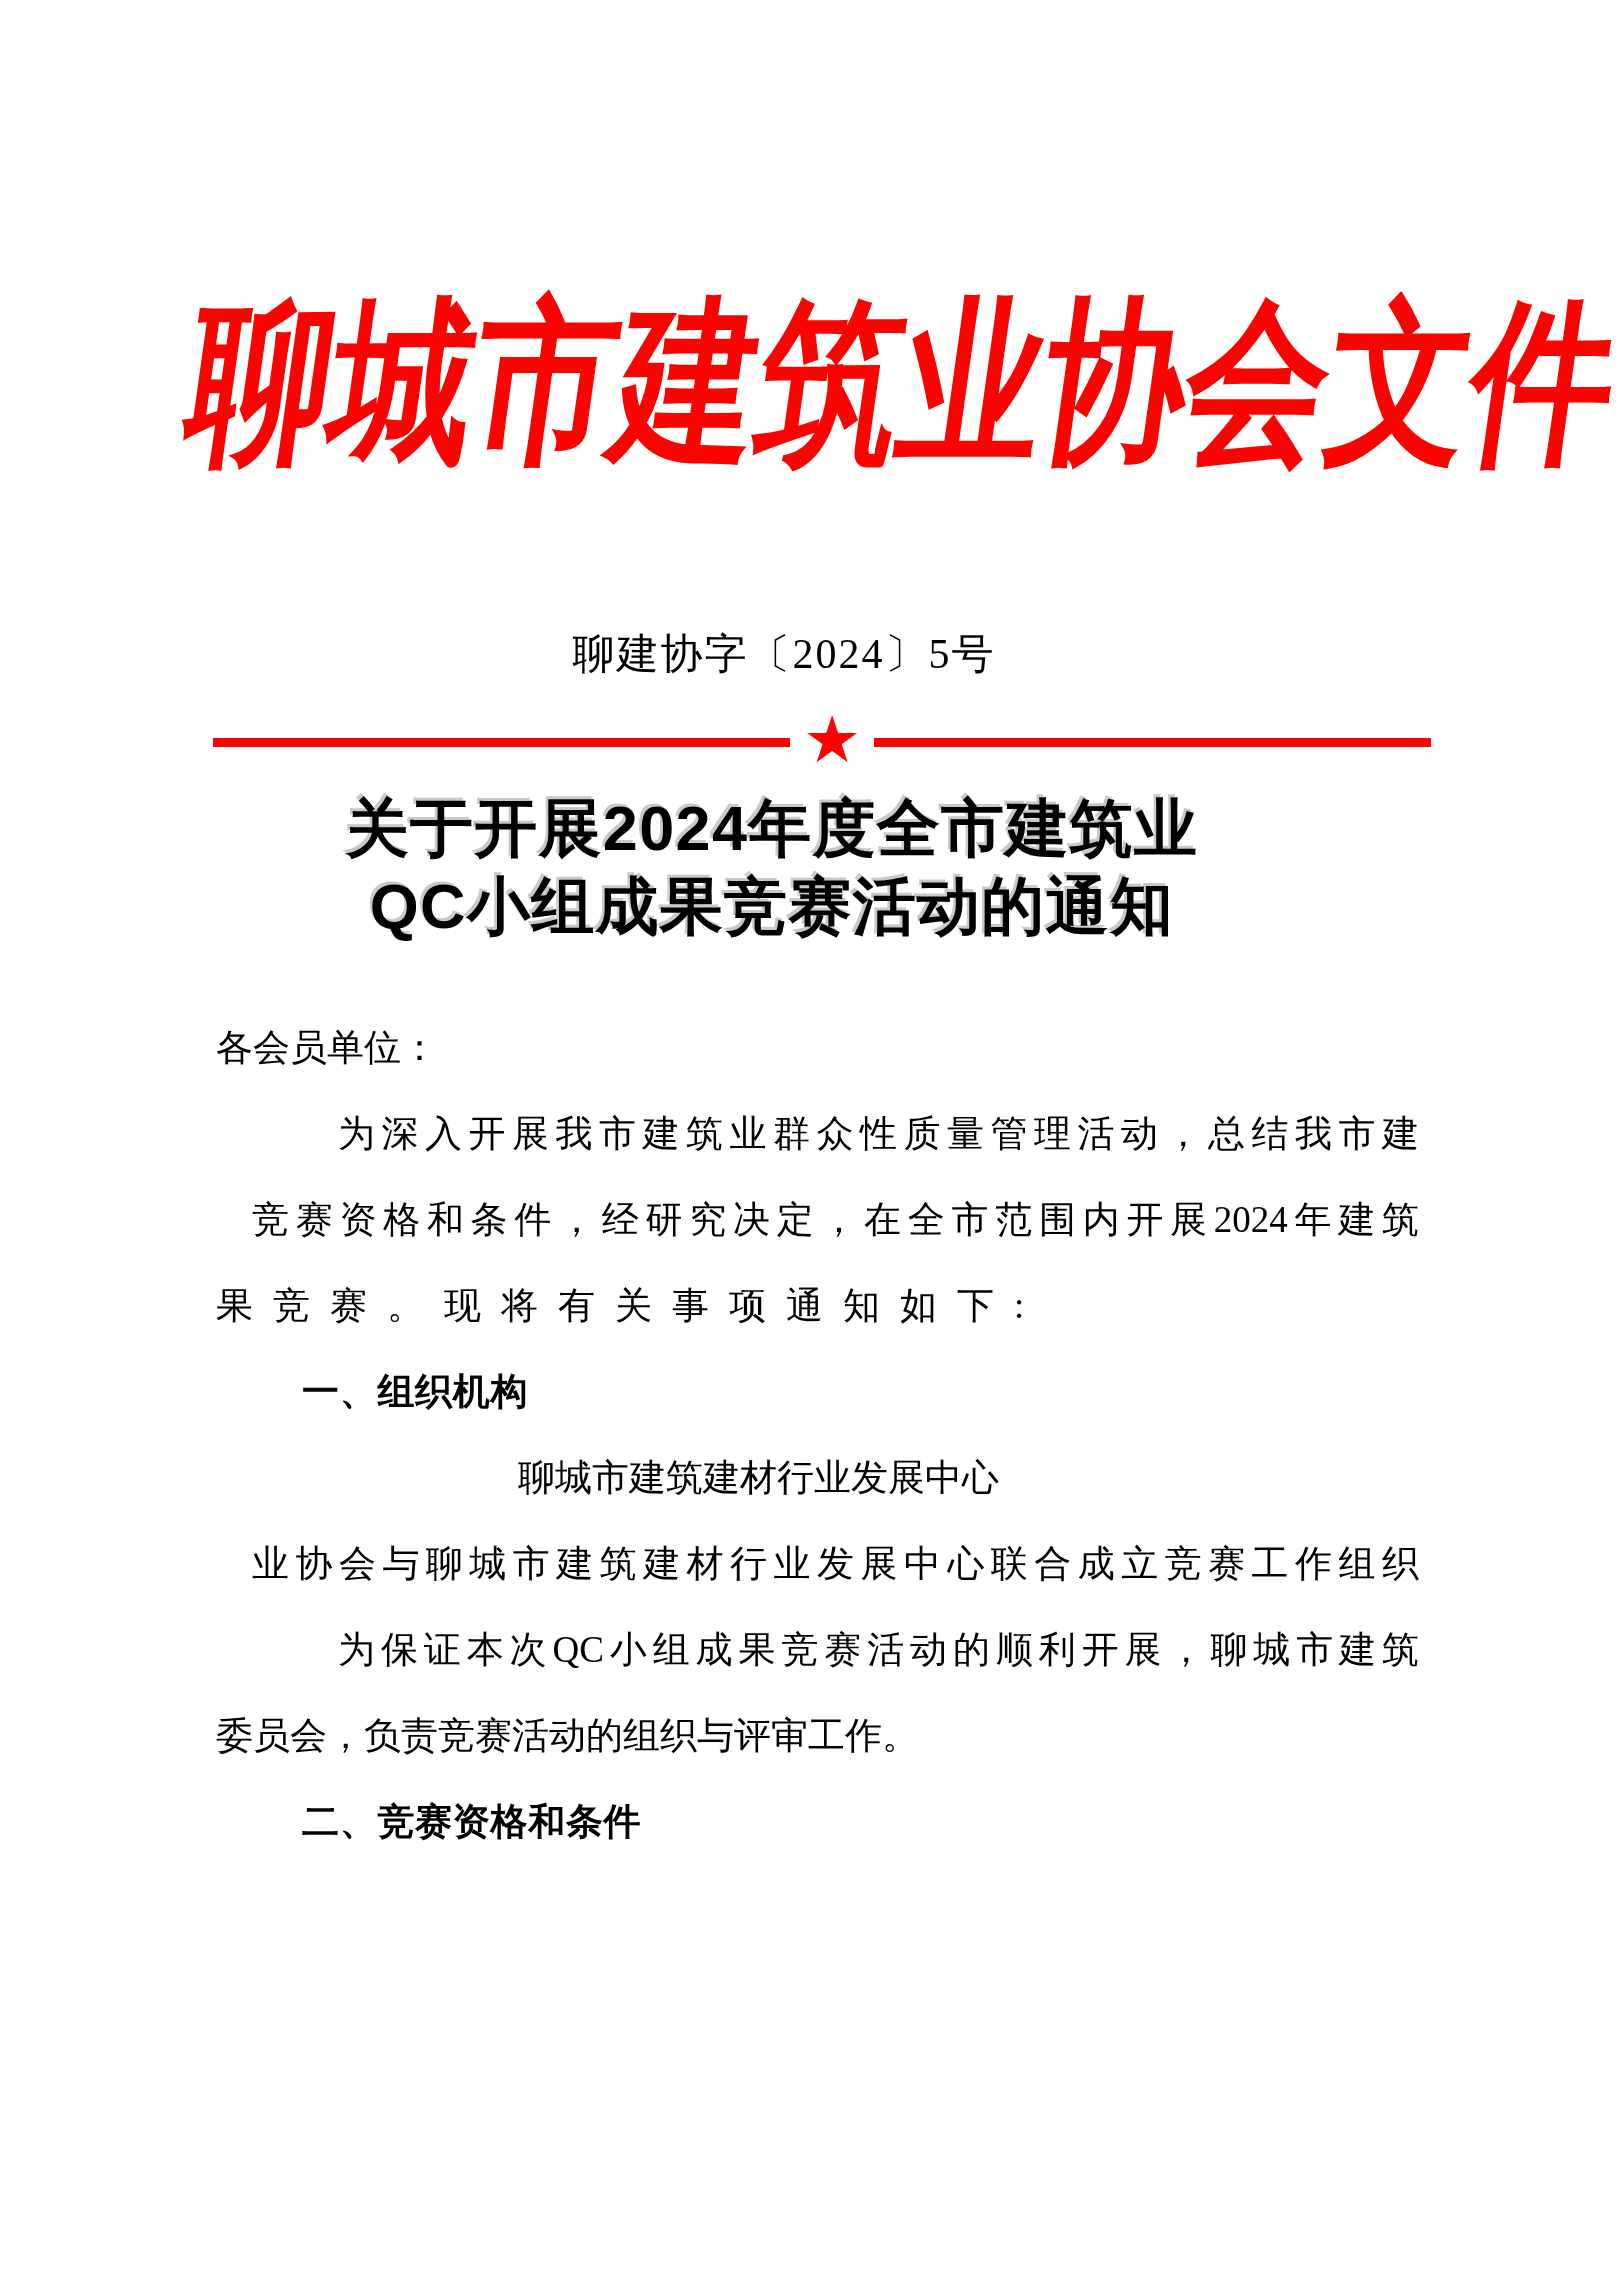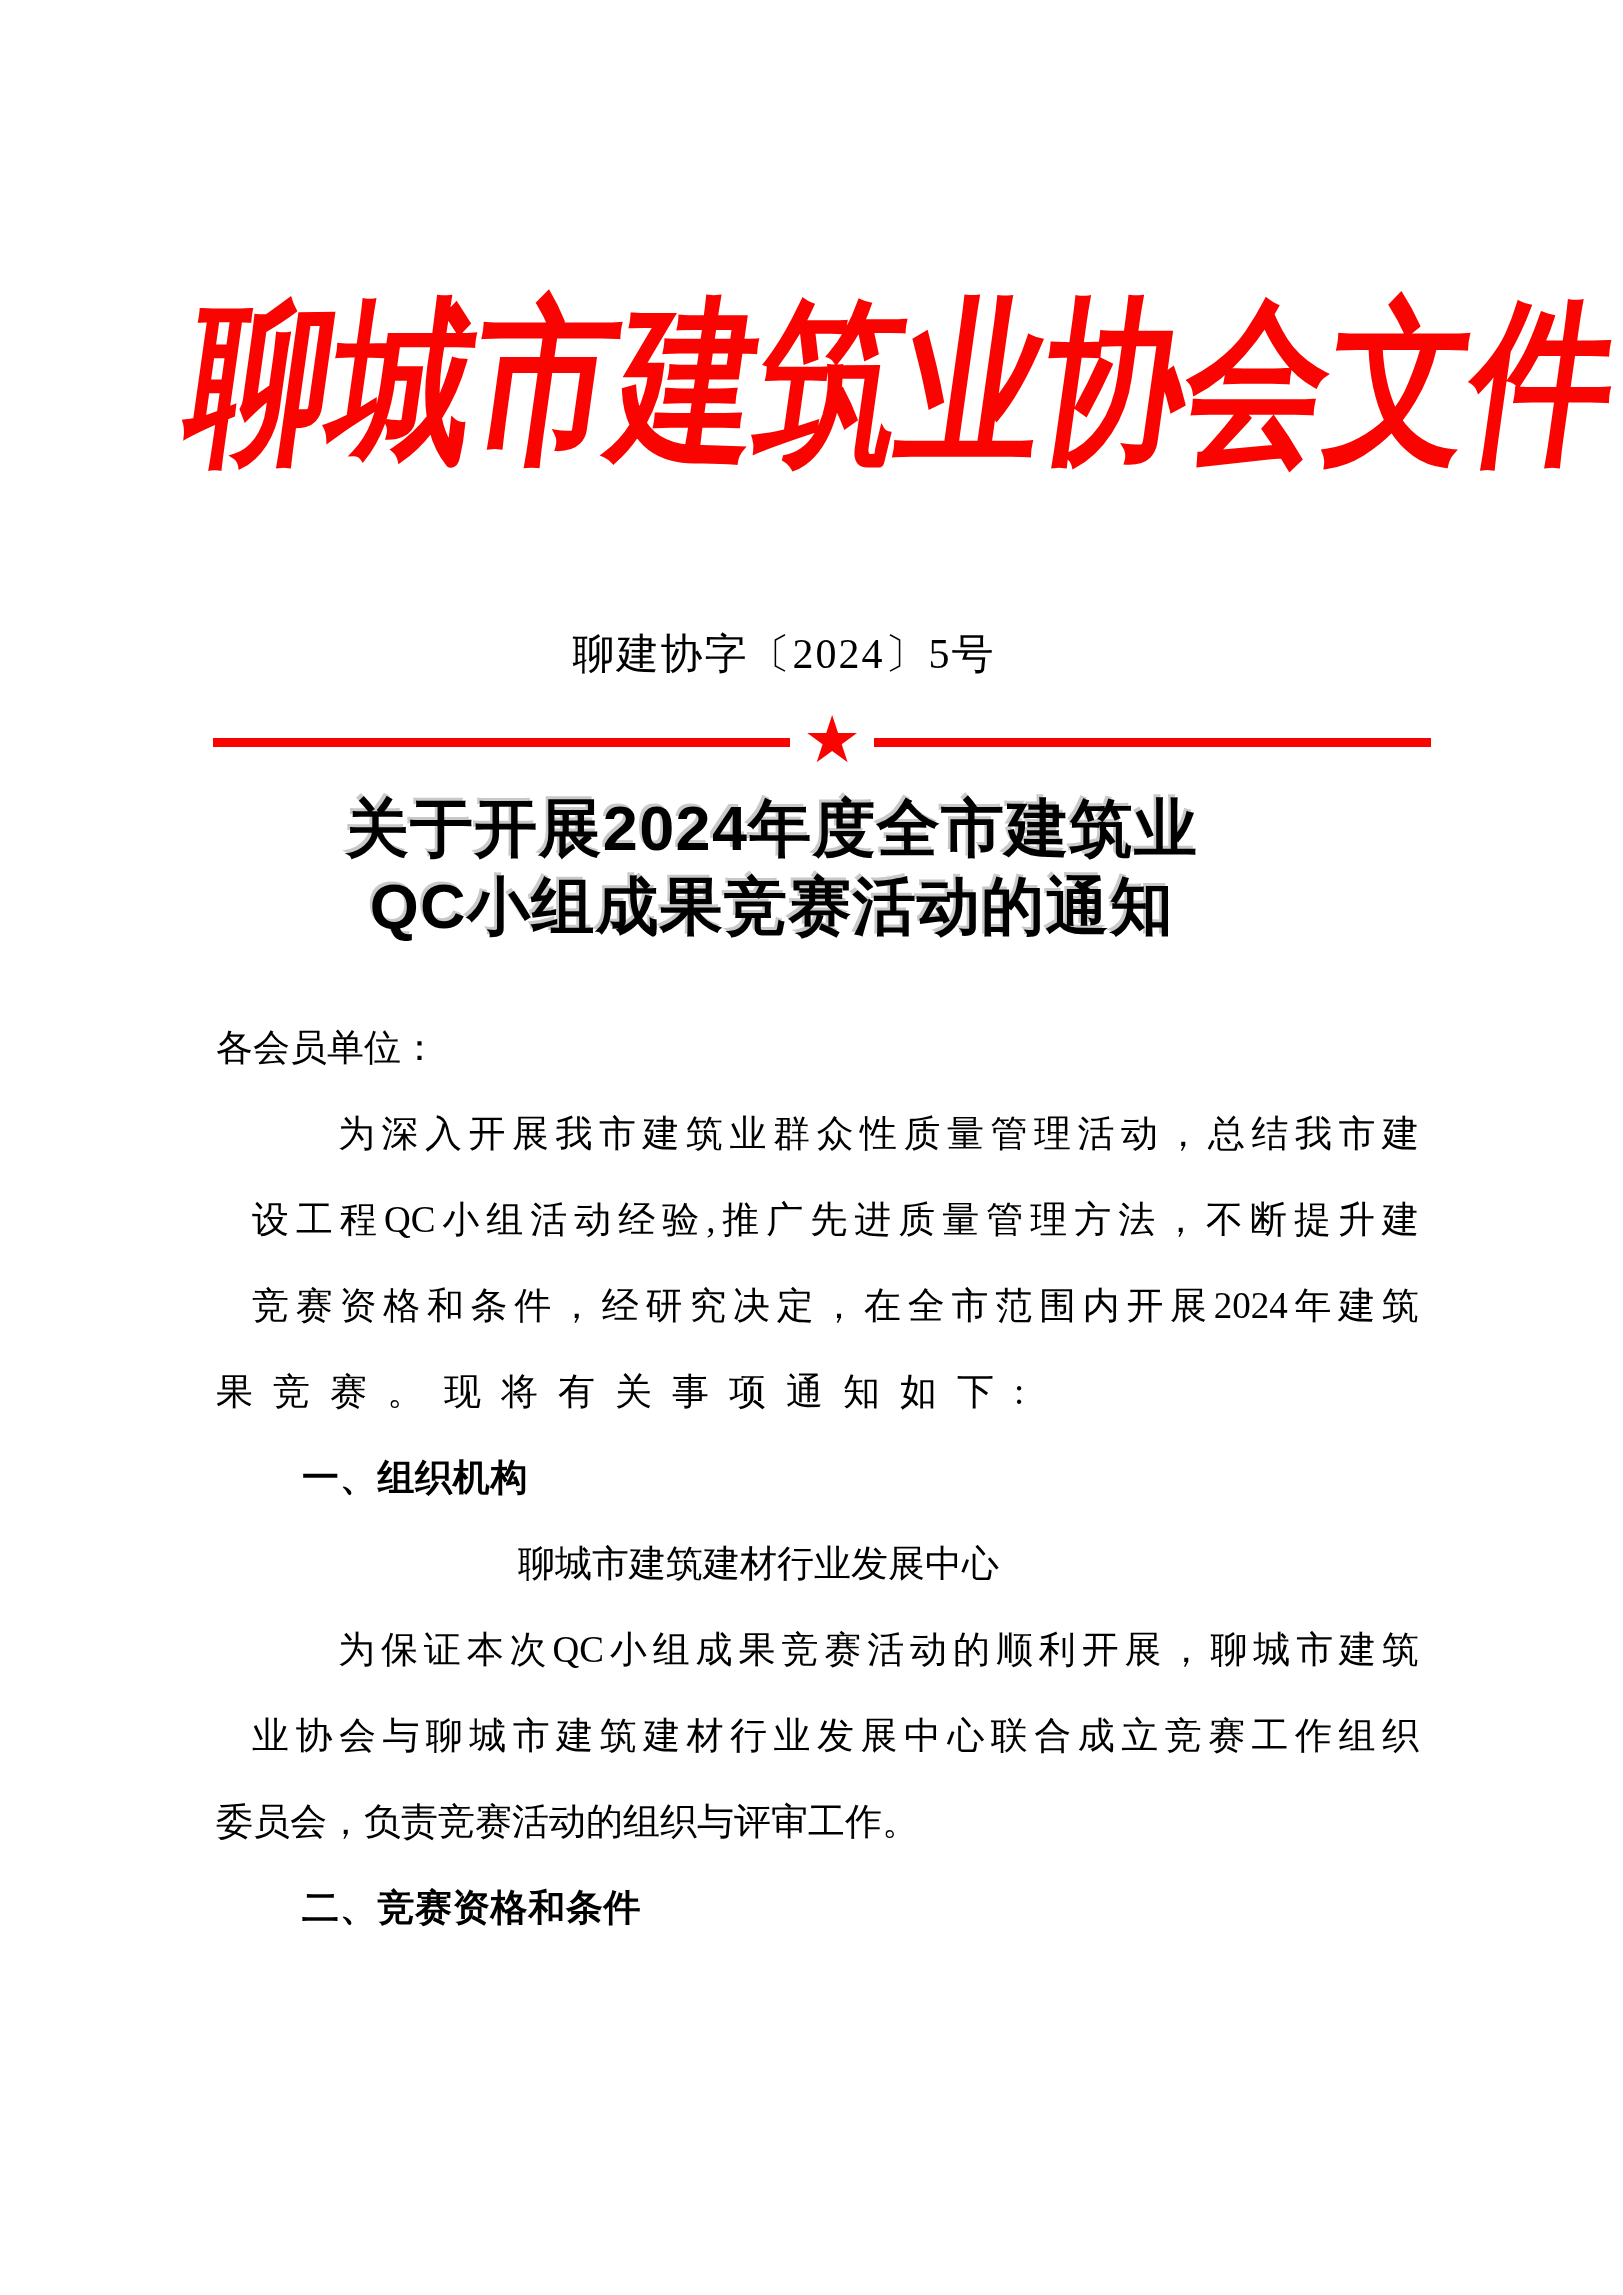"设工程QC小组活动经验,推广先进质量管理方法，不断提升建" div.ln { html: <div>设工程QC小组活动经验,推广先进质量管理方法，不断提升建</div> -> none }
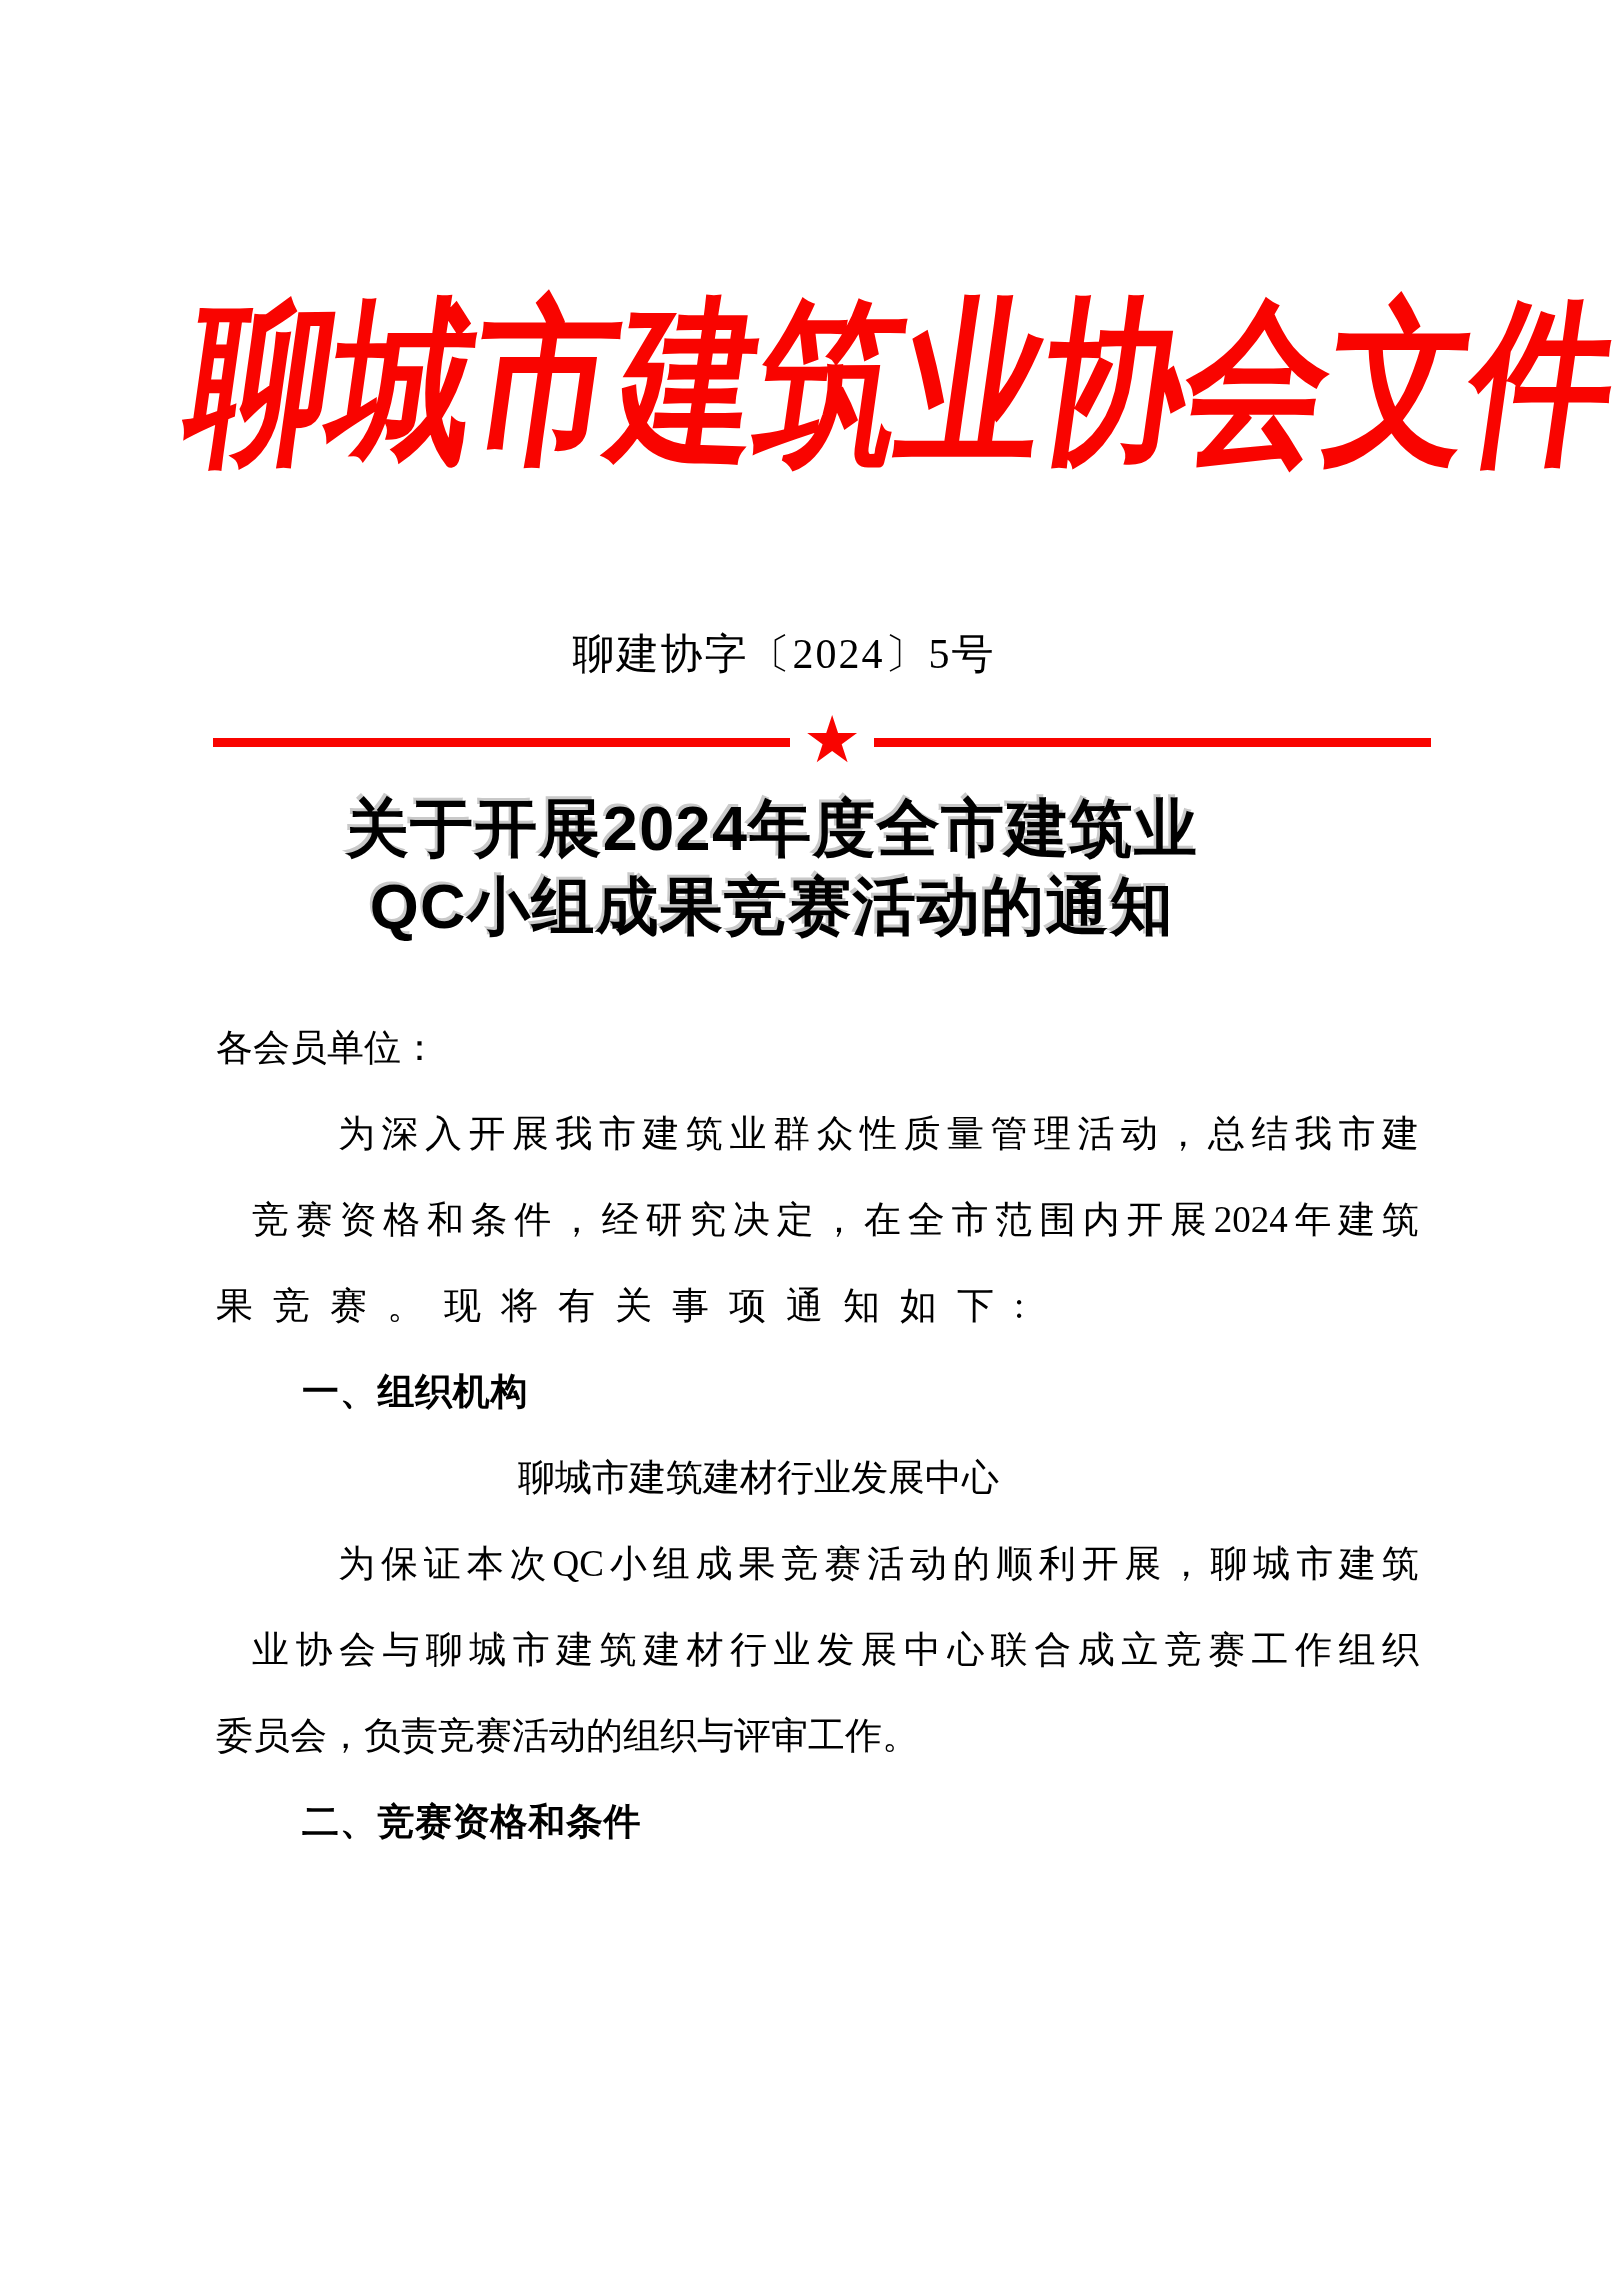"为保证本次QC小组成果竞赛活动的顺利开展，聊城市建筑" div.ln { order: before "业协会与聊城市建筑建材行业发展中心联合成立竞赛工作组织" -> after "业协会与聊城市建筑建材行业发展中心联合成立竞赛工作组织" }
